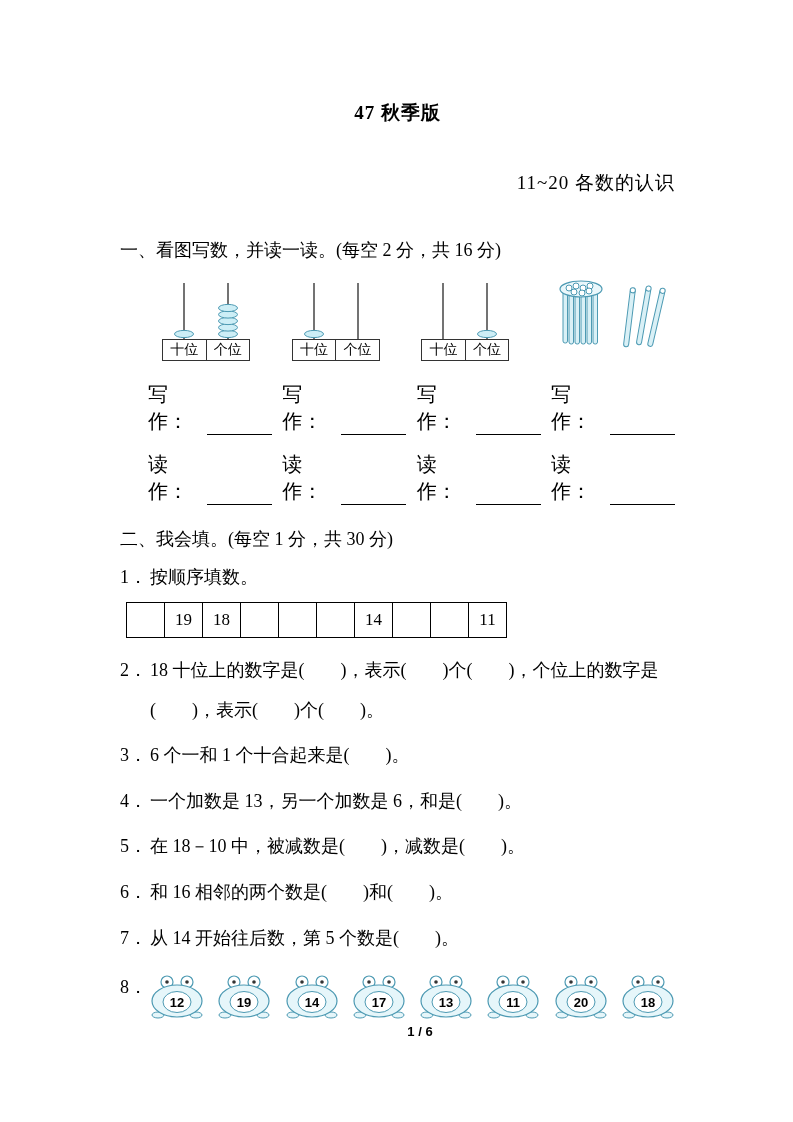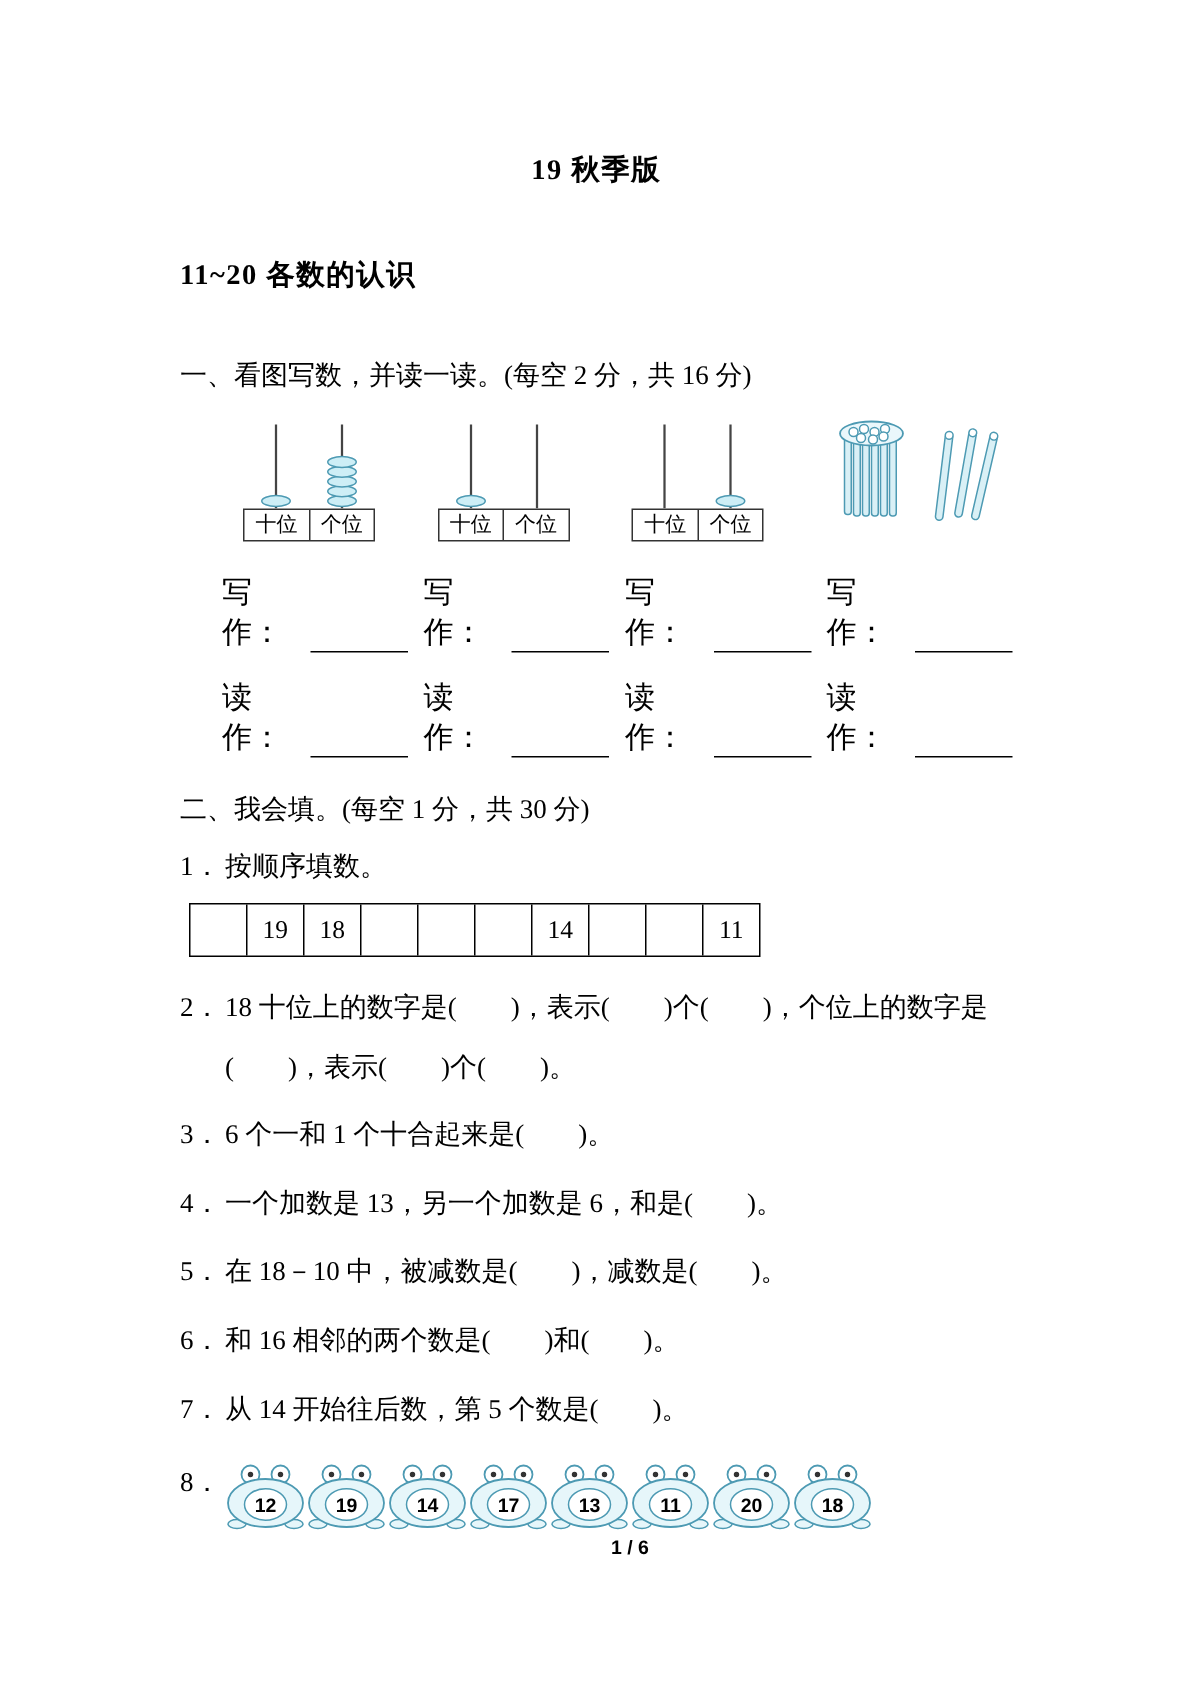"19 秋季版" div.edition { text: 19 -> 47 }
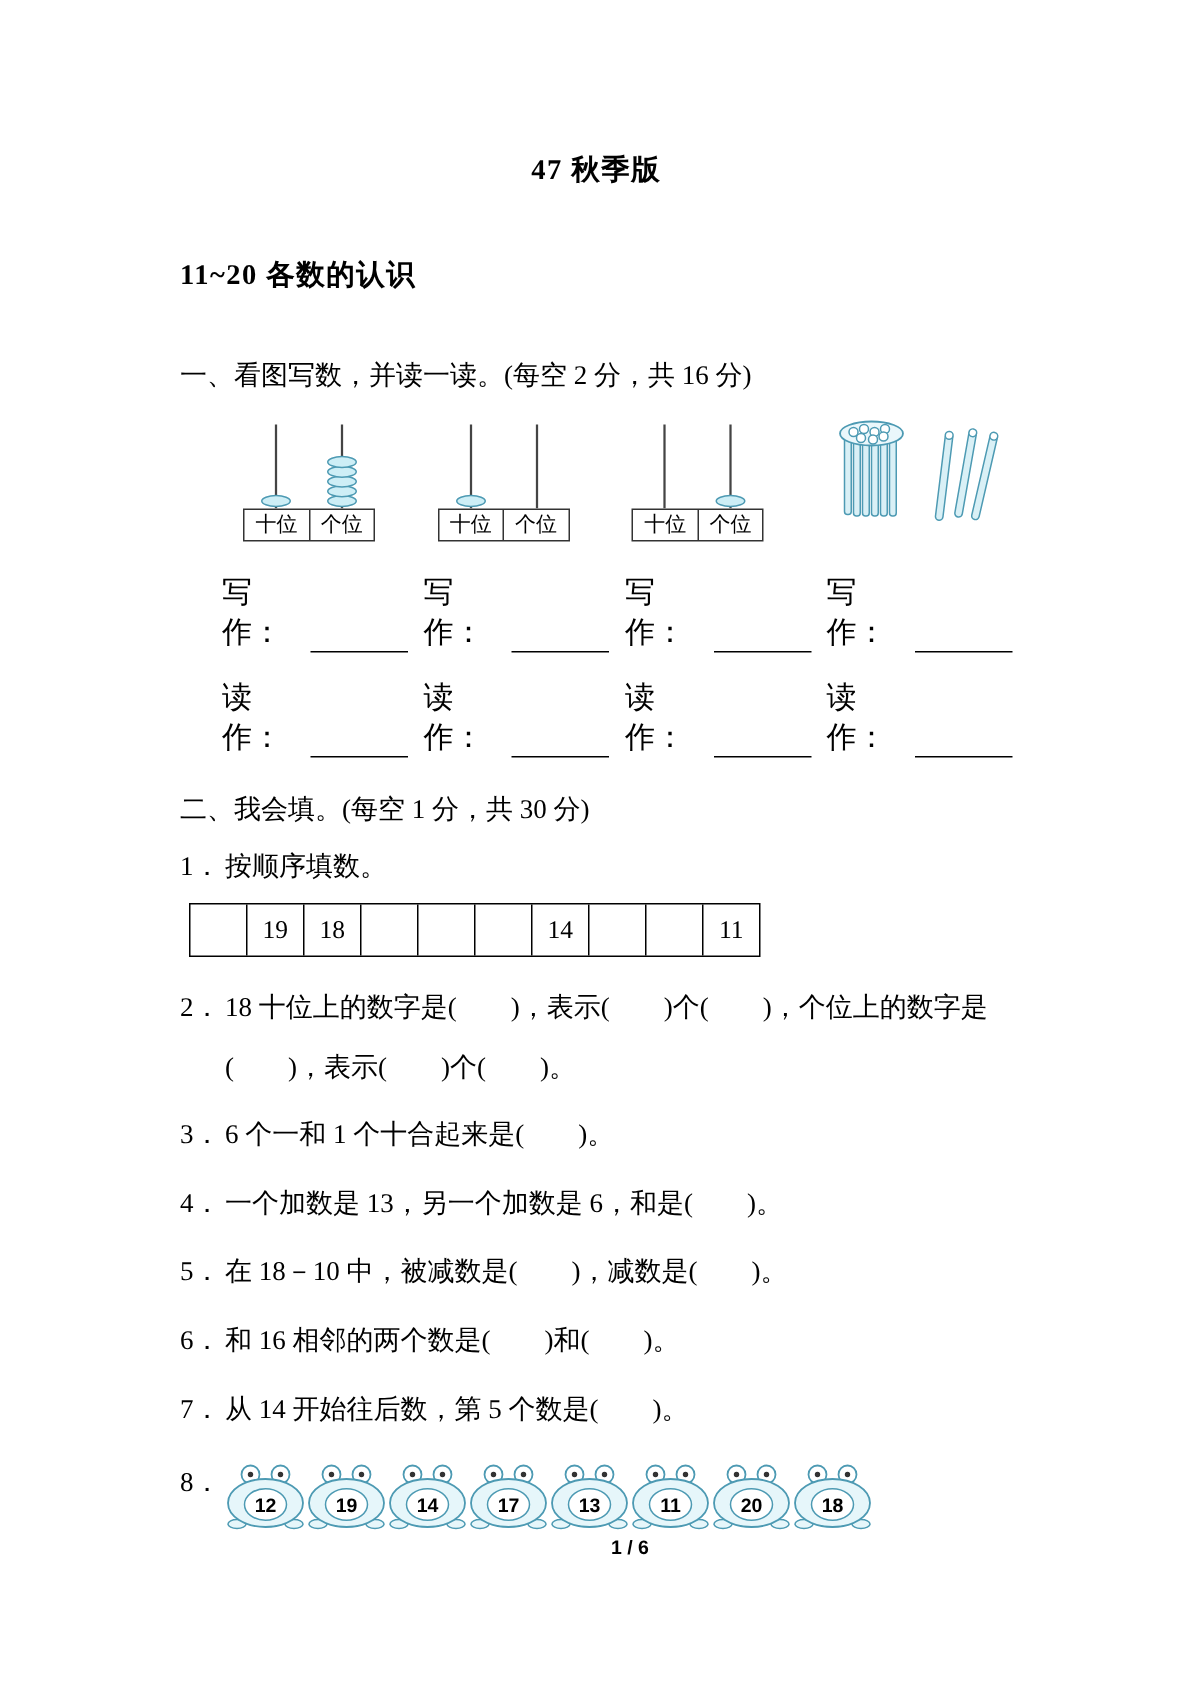"11~20 各数的认识" .main-title { font-weight: bold -> normal; text-align: left -> right }
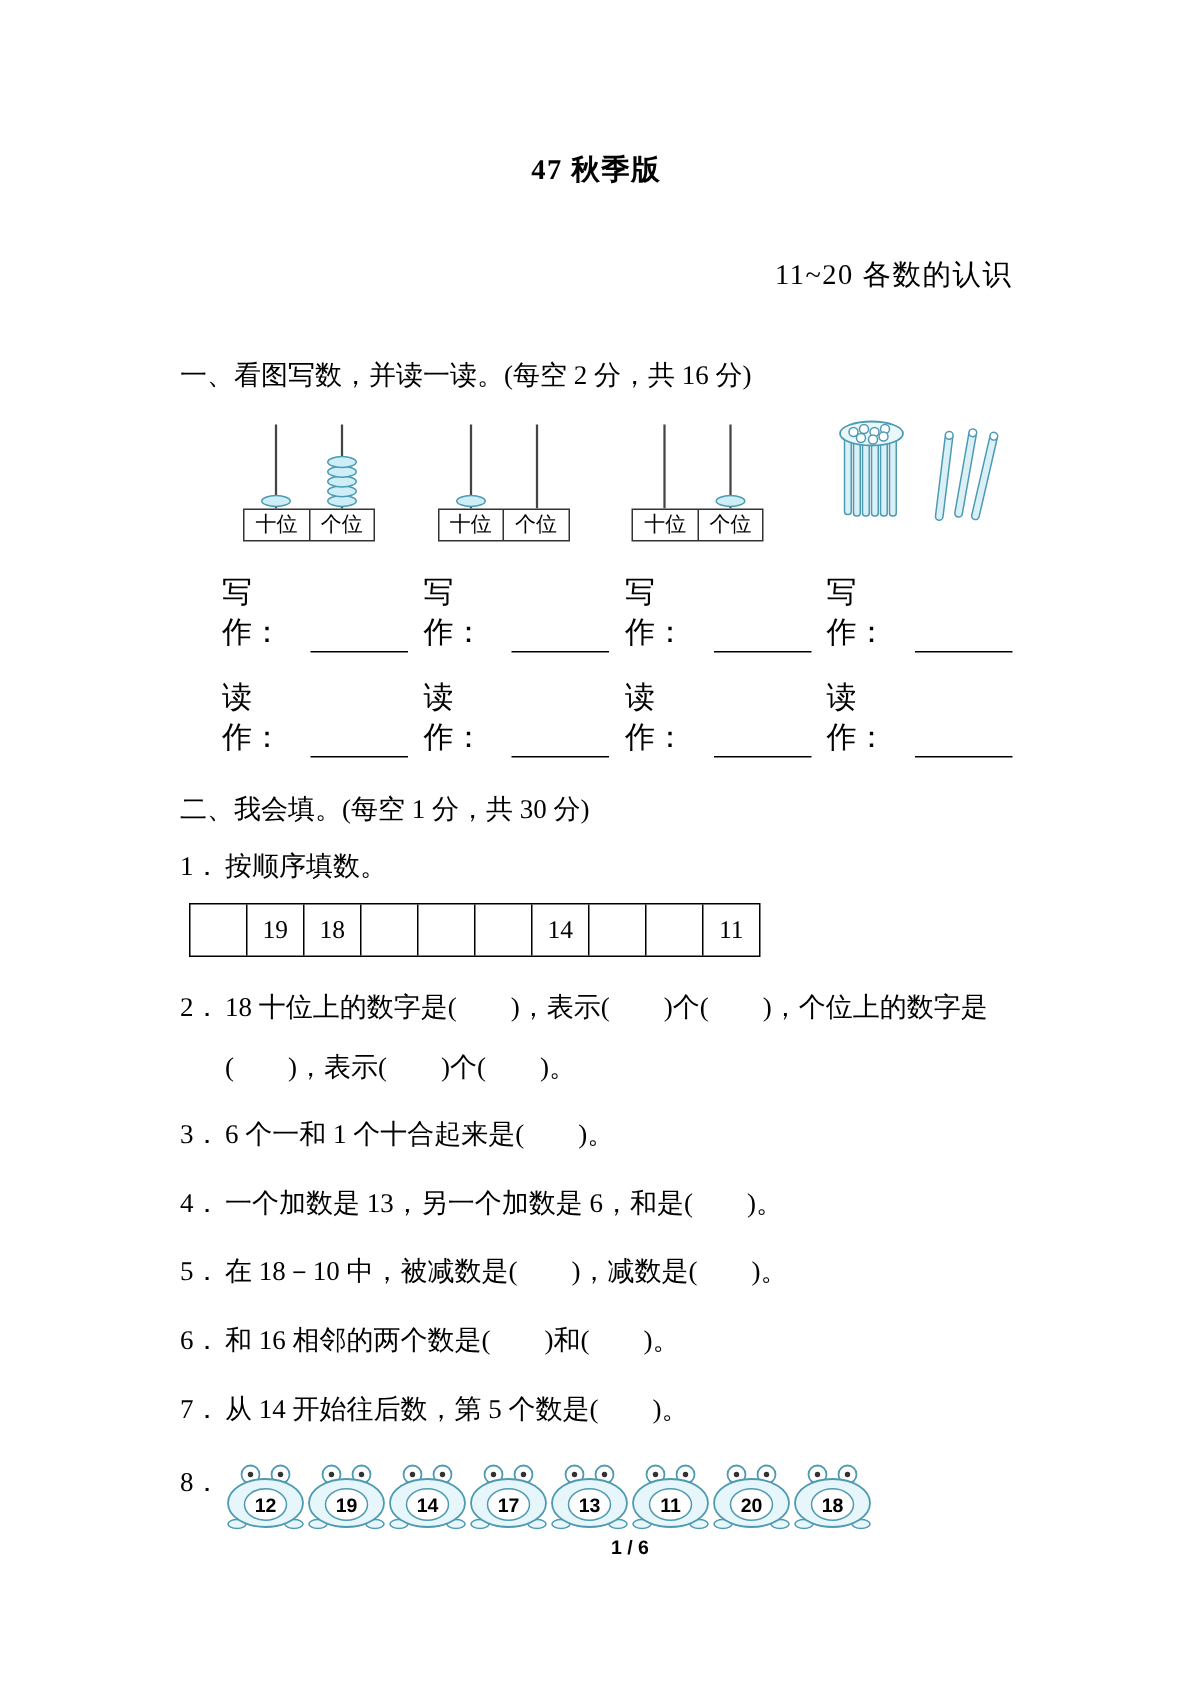"12" .frog-row { justify-content: flex-start -> space-between }
